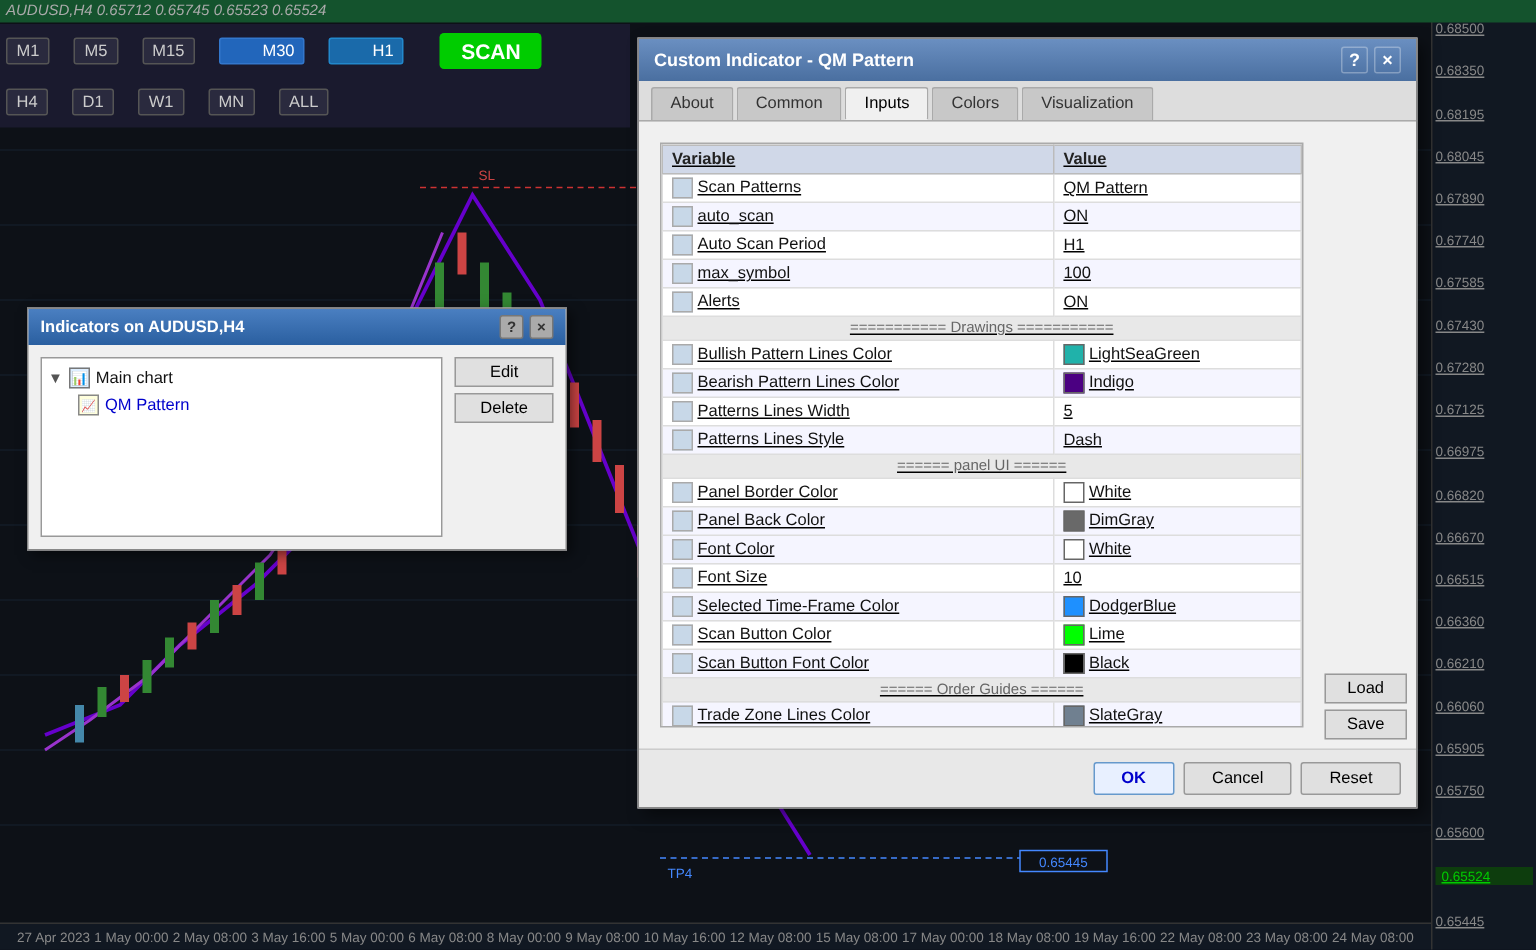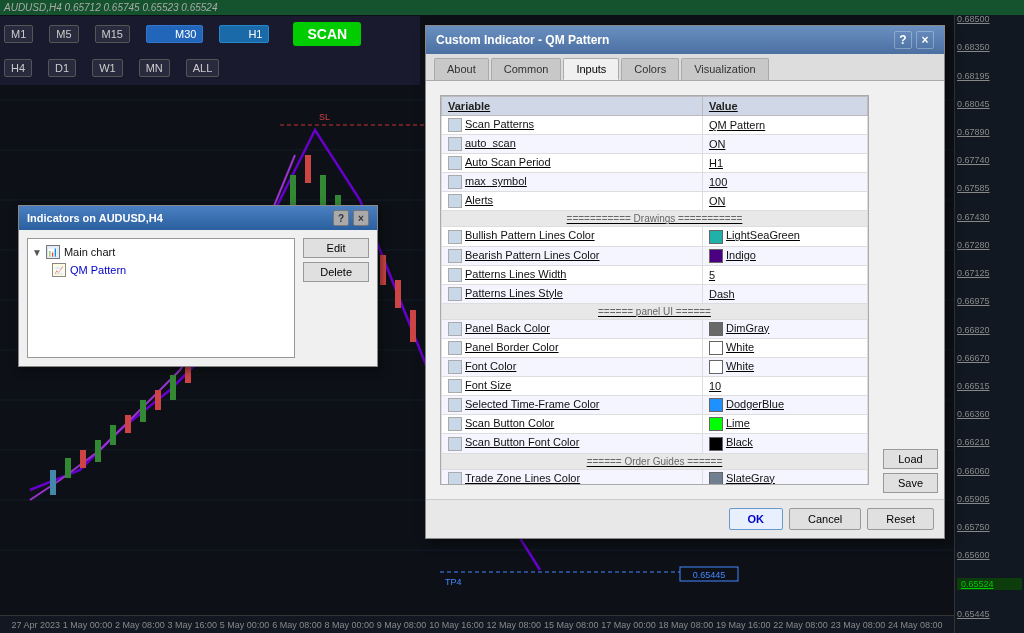"Panel Back Color" tr { order: before "Panel Border Color" -> after "Panel Border Color" }
